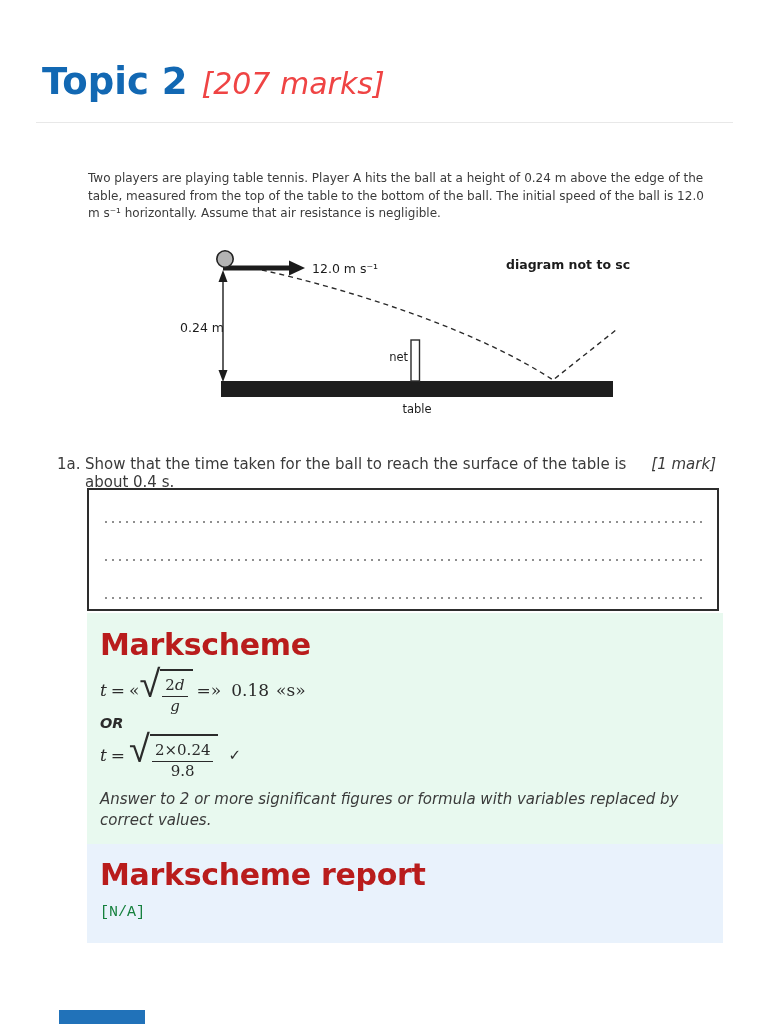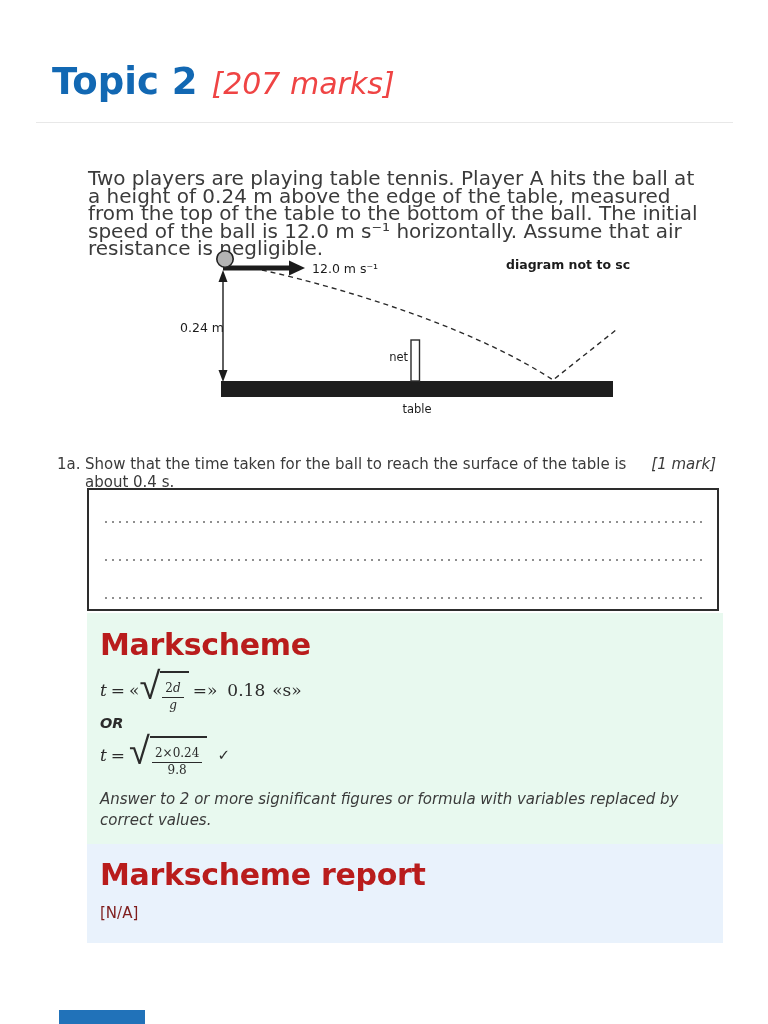"Topic 2" .page-header { left: 52px -> 42px }
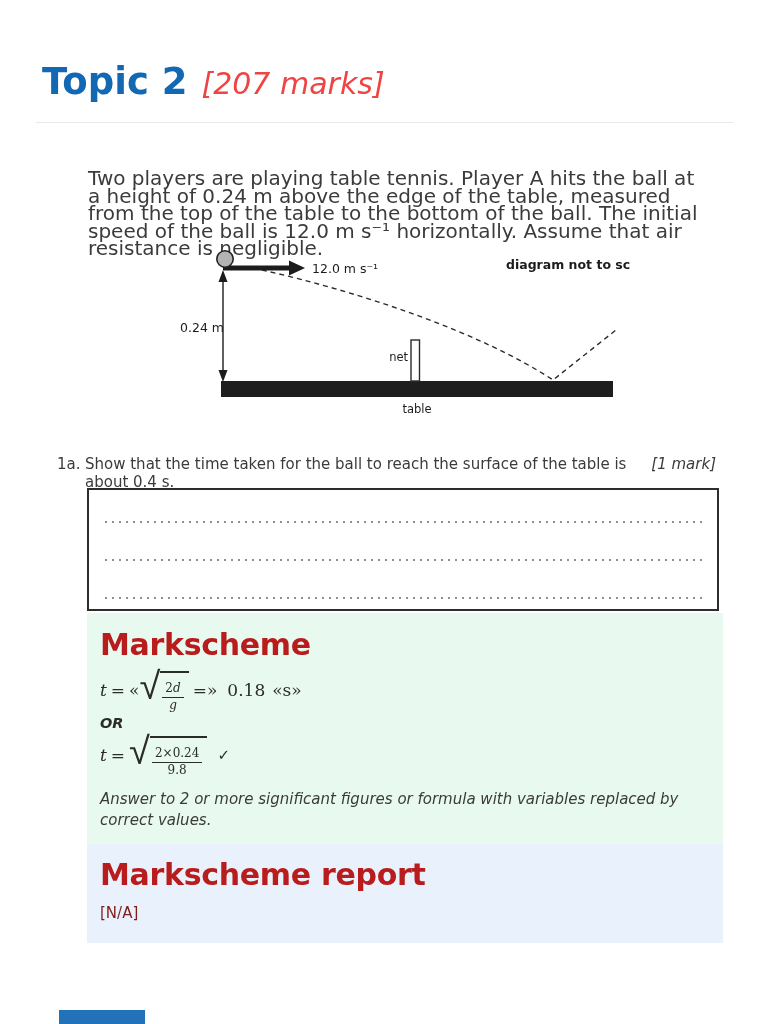"Two players are playing table" .intro { font-size: 20px -> 12px }
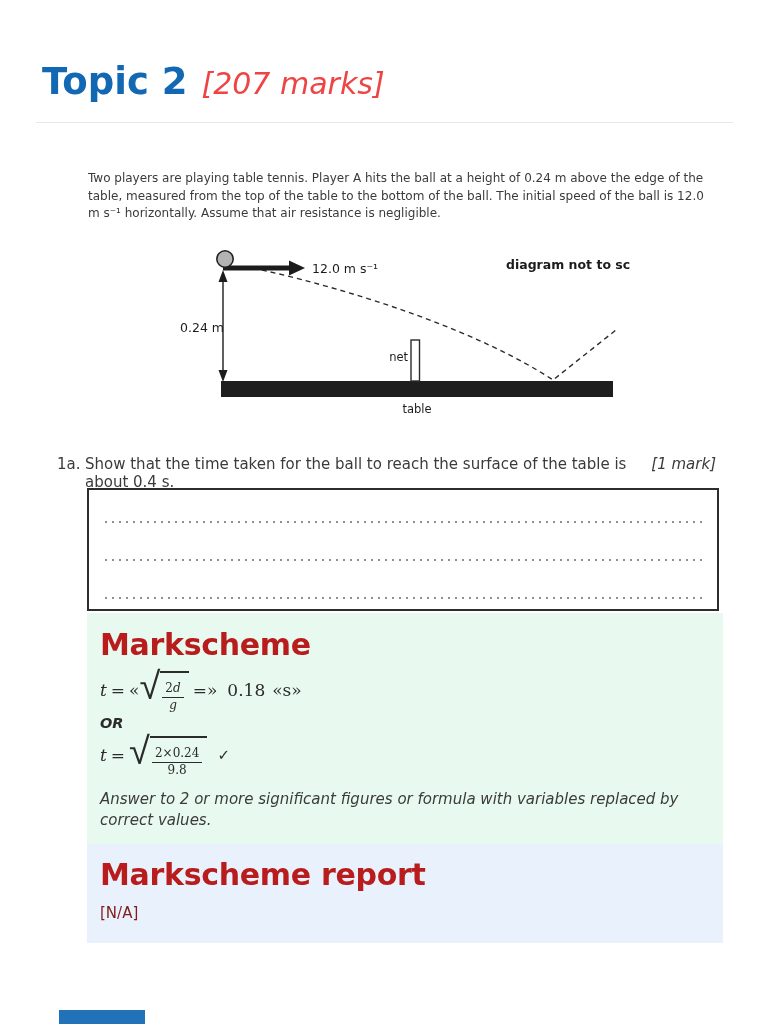"2d" .frac { font-size: 12px -> 15px }
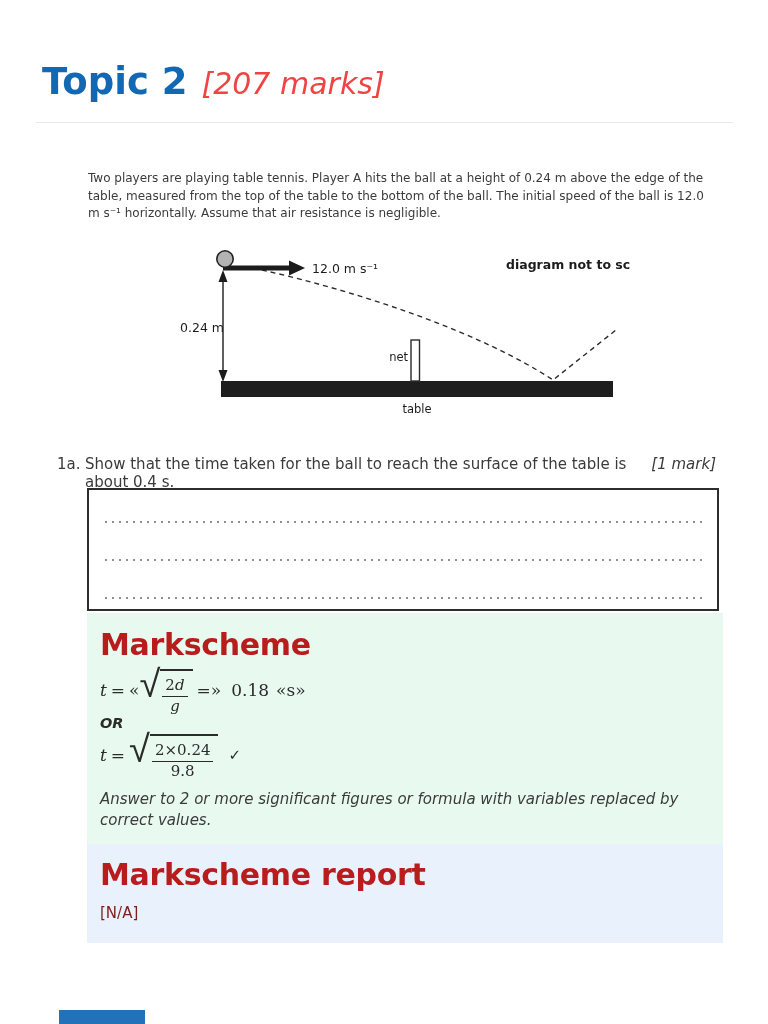"[N/A]" .ex-body { color: #7f1d1d -> #15803d; font-family: none -> Liberation Mono, monospace }
